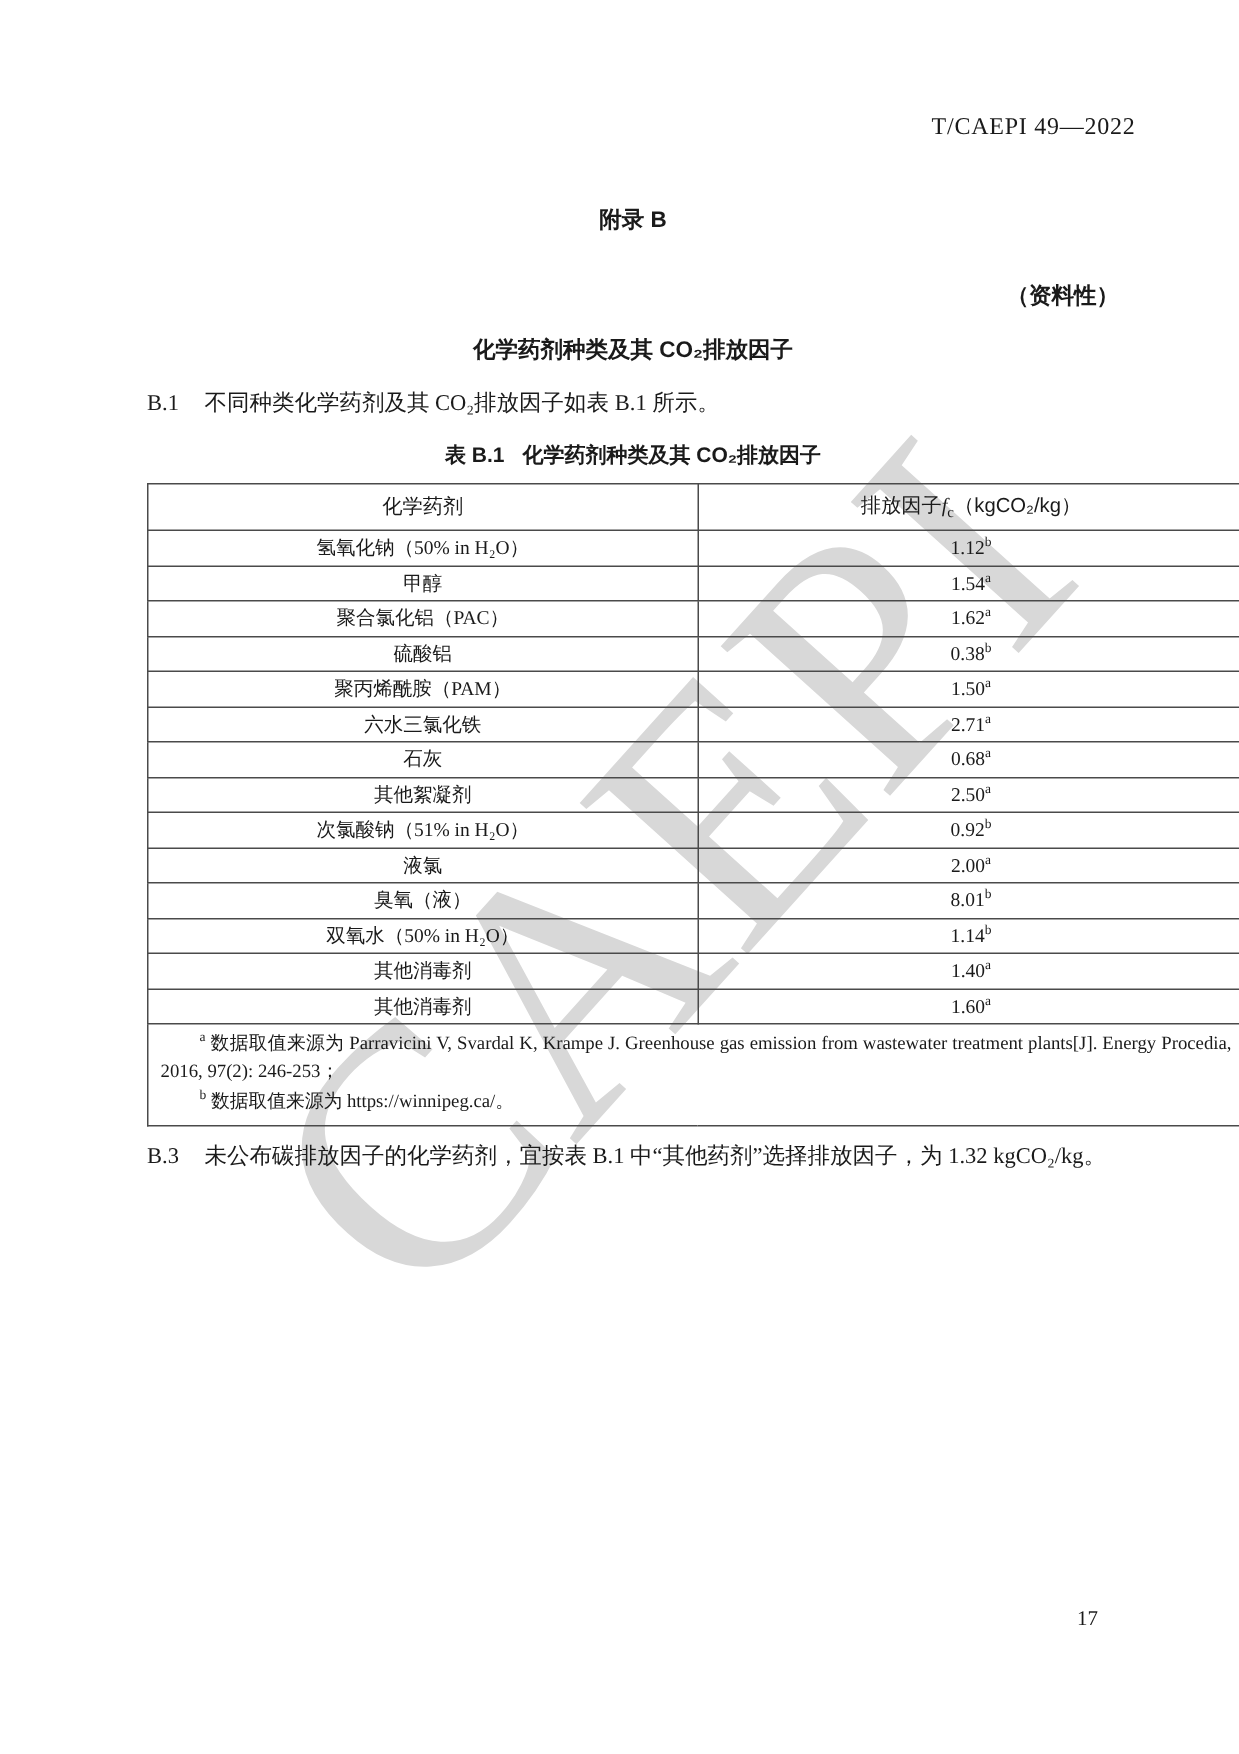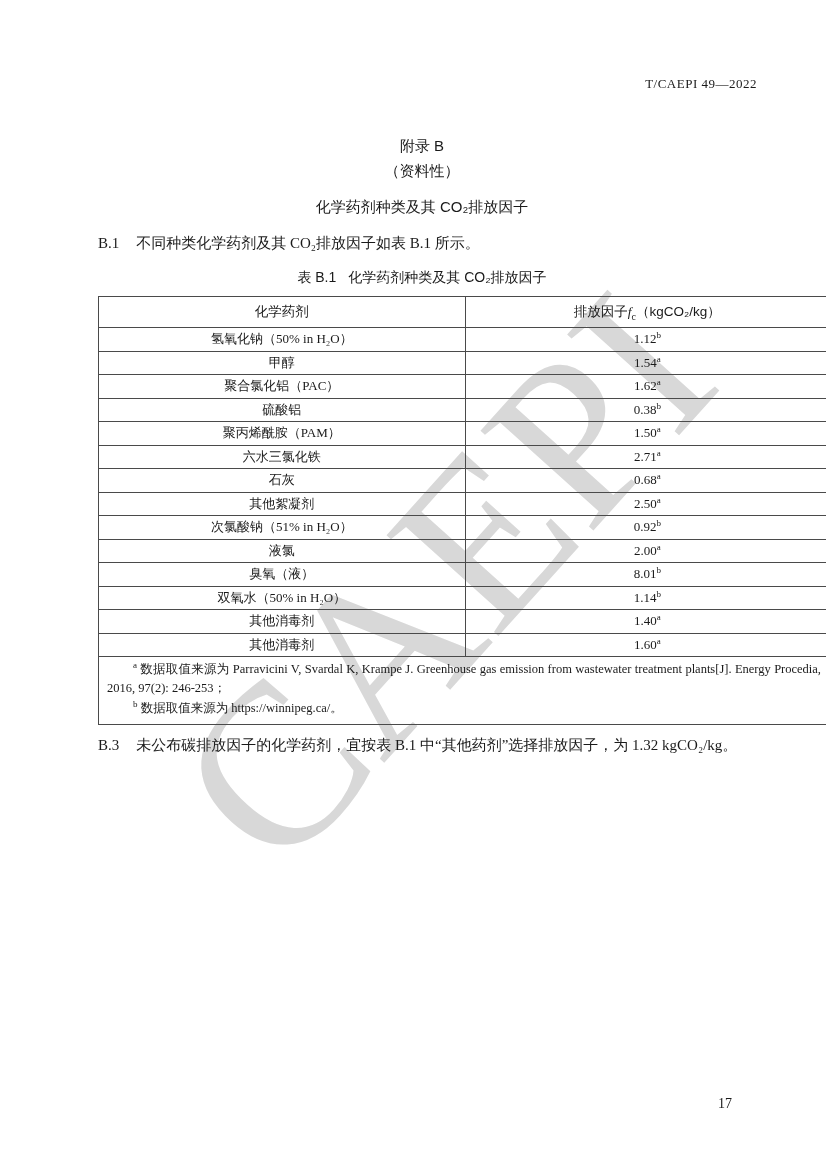"T/CAEPI 49—2022" .doc-code { font-size: 13px -> 16px }
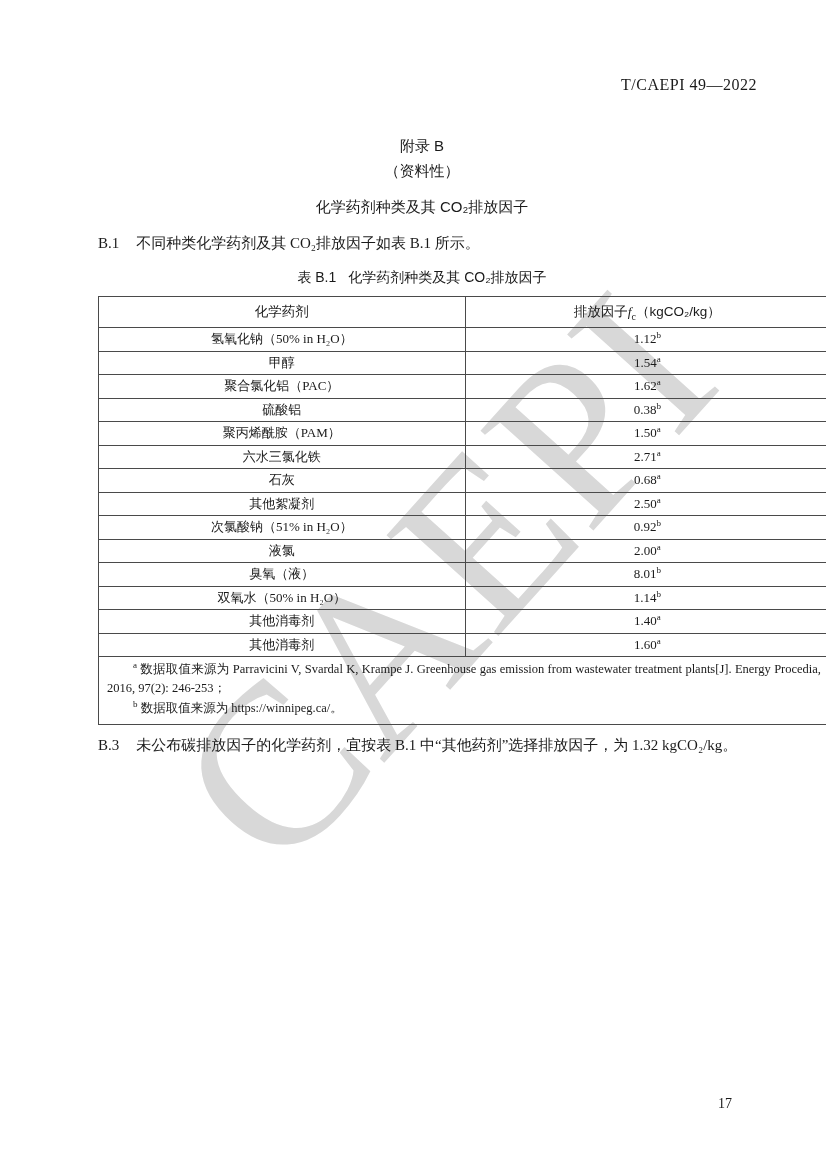"附录 B" .hei { font-weight: 400 -> 700 }
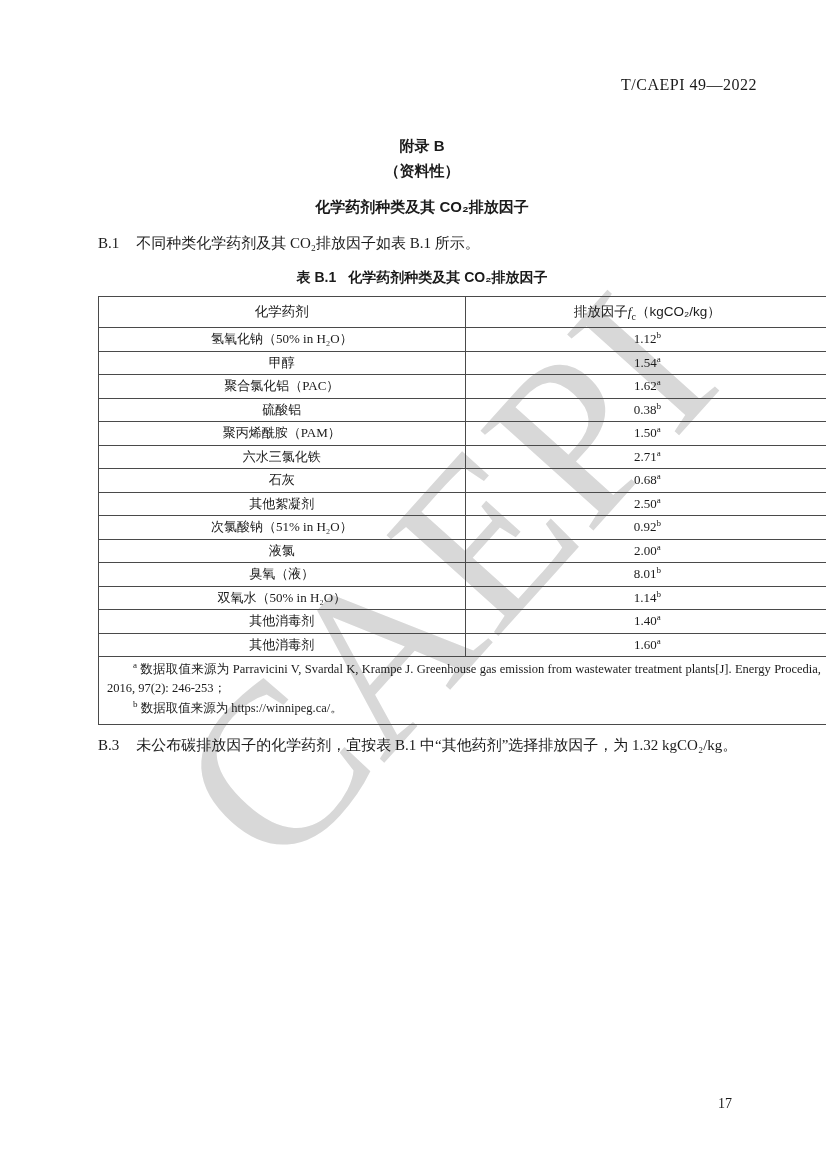"（资料性）" .appendix-type { margin-top: 6px -> 32px; text-align: center -> right }
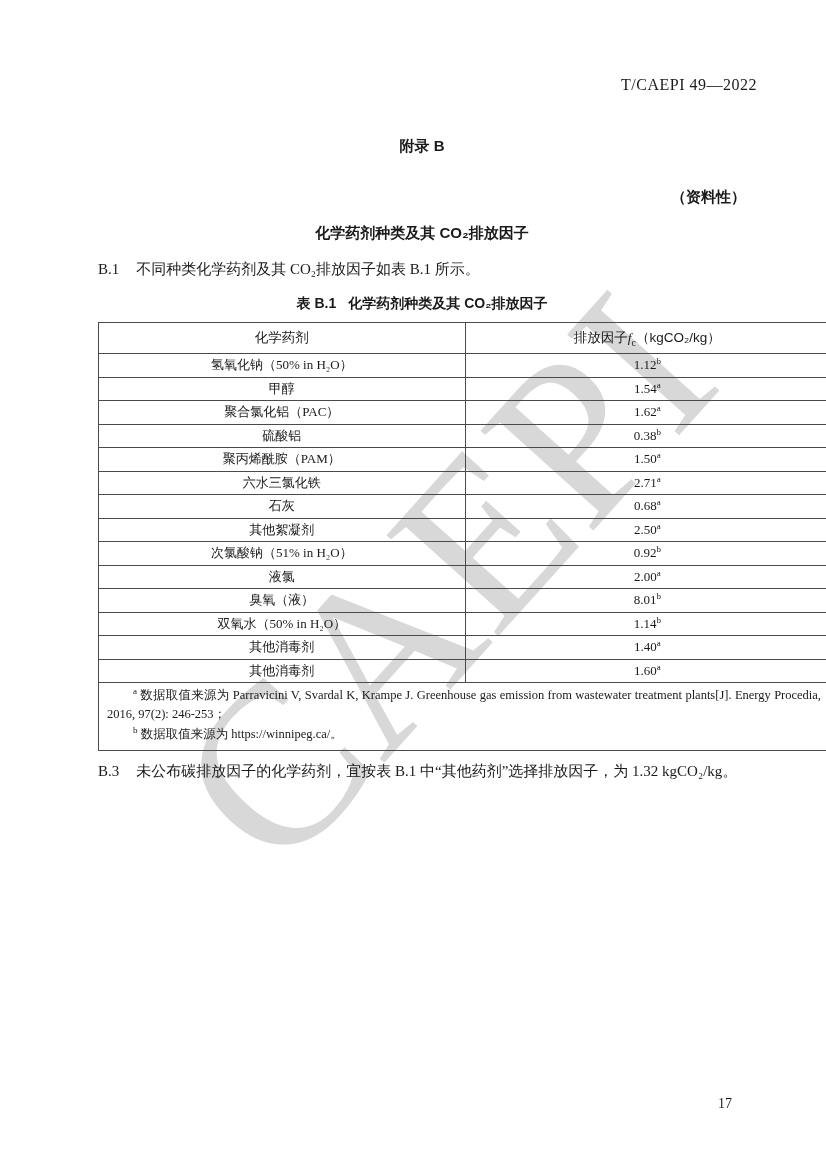"17" .page-number { top: 1096px -> 1072px }
